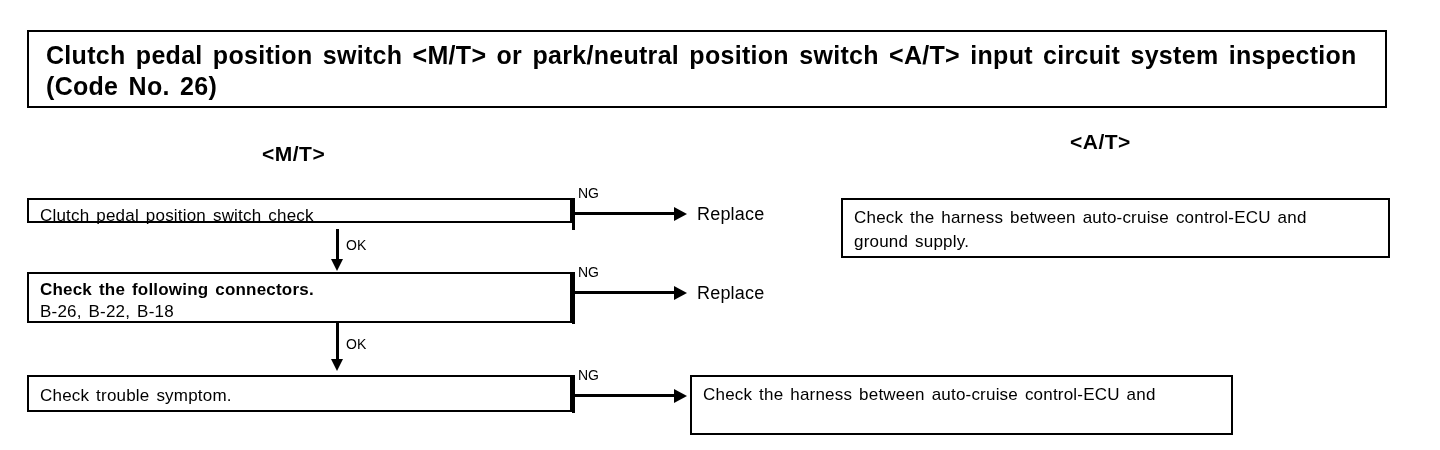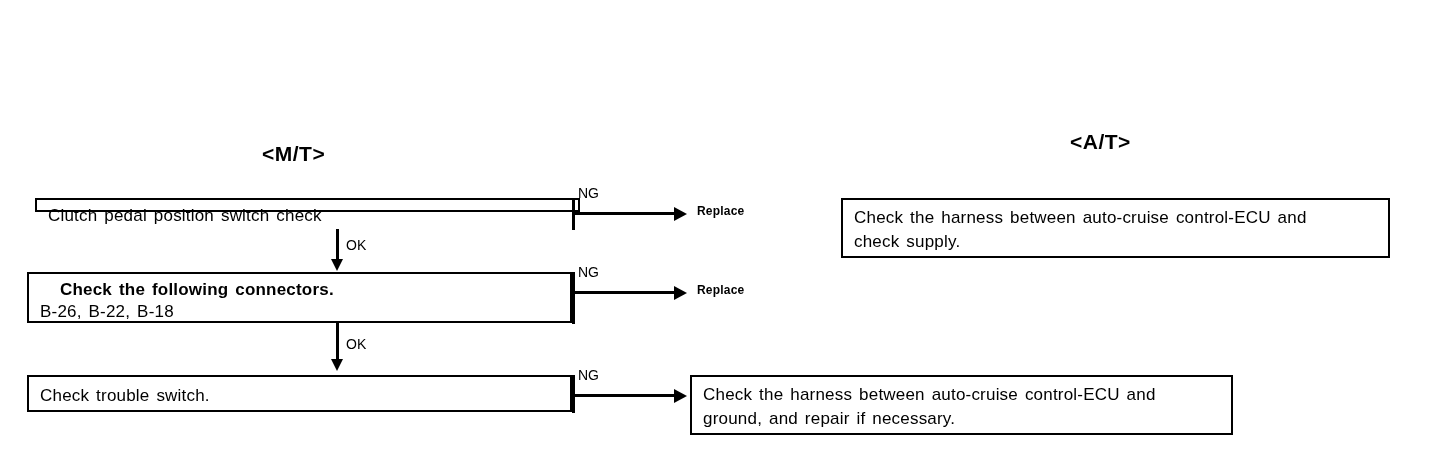"Clutch pedal position switch <M/T>" div.title-box { html: none -> <div> <div>Clutch pedal position switch &lt;M/T&gt; or park/neutral position switch &lt;A/T&gt; input circuit system inspection (Code No. 26)</div> </div> }
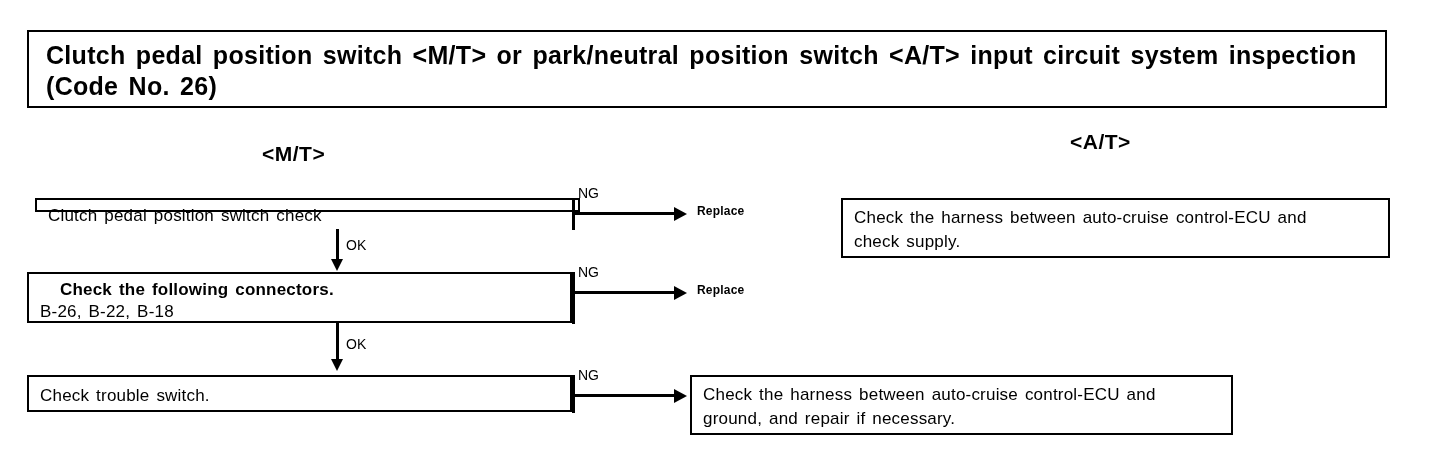"Clutch pedal position switch check" #box-mt-1 { height: 14px -> 25px; margin-left: 8px -> none }
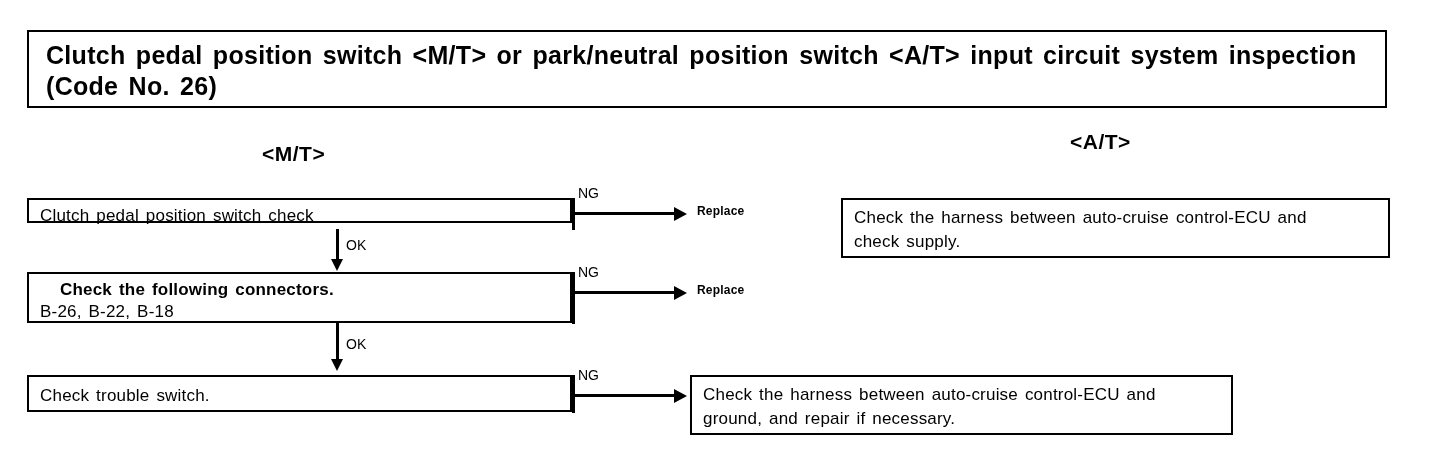"Replace" .terminal-text { font-size: 12px -> 18px; font-weight: bold -> normal }
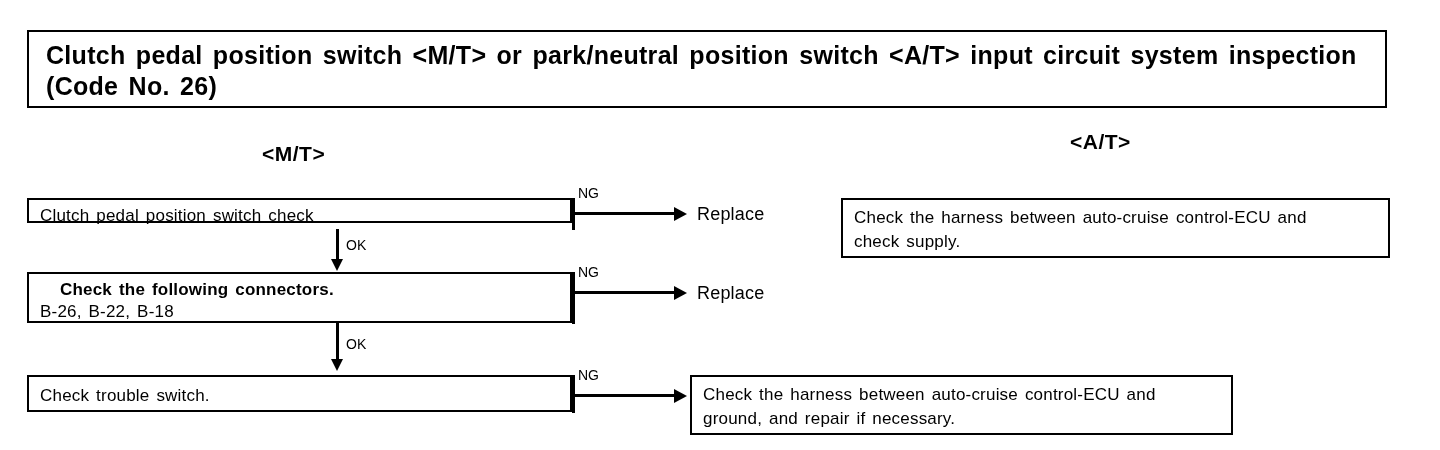"check supply." div.line { text: check -> ground }
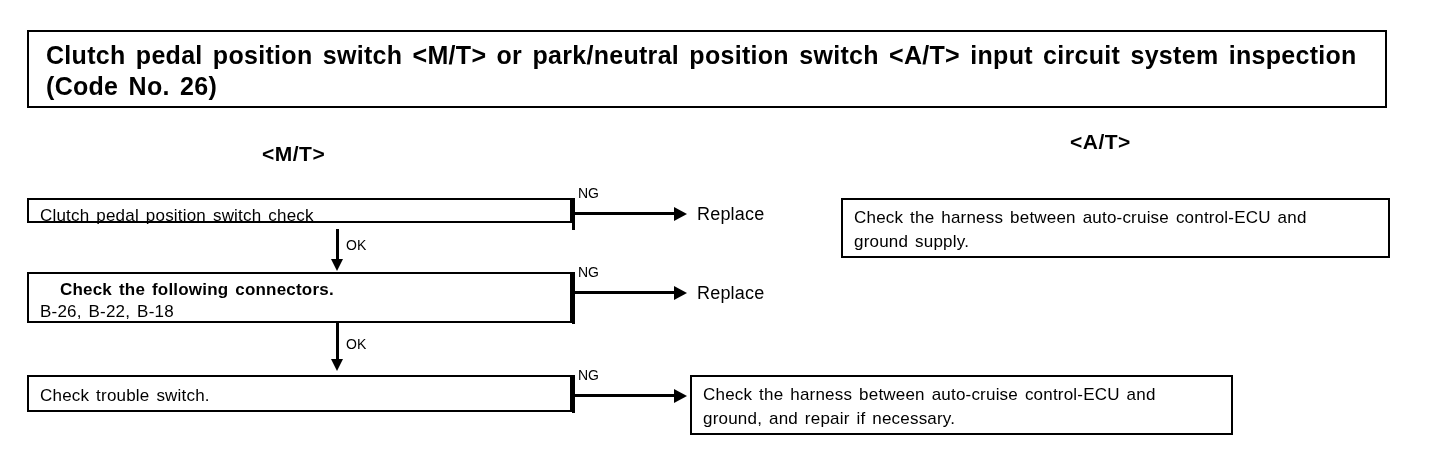"Check the following connectors." #box-mt-2 .l1 { margin-left: 20px -> none }
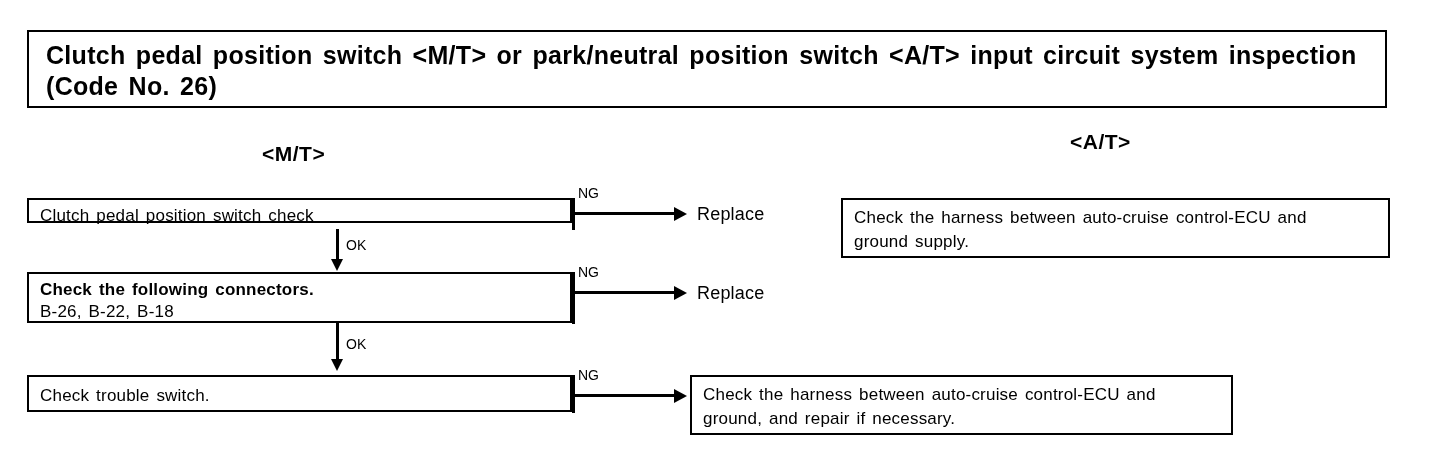"Check trouble switch." div.line { text: switch -> symptom }
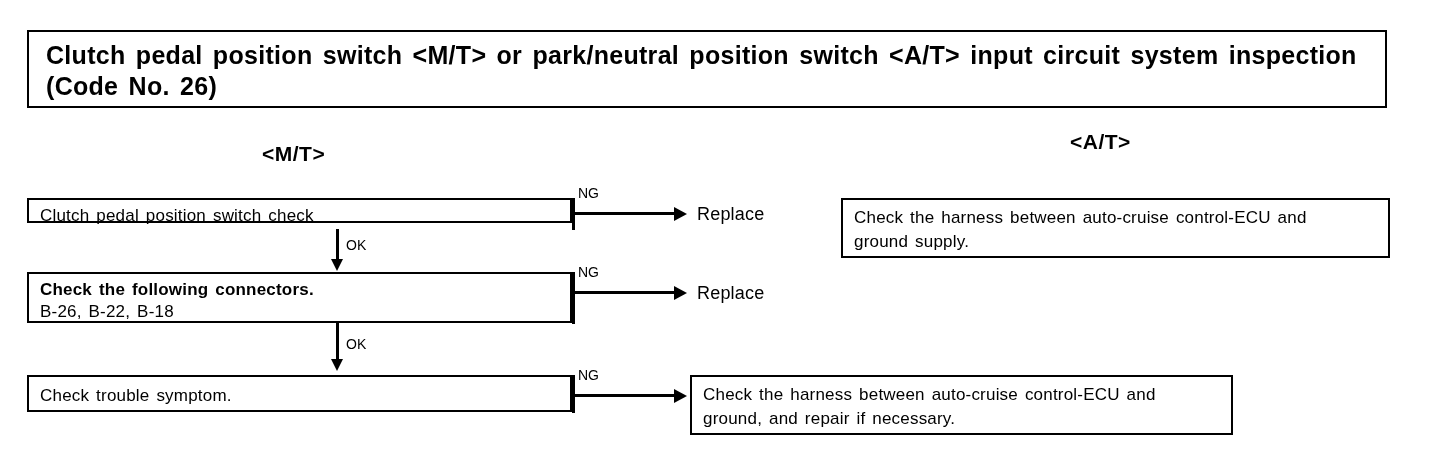"ground, and repair if necessary." div.line { html: <div>ground, and repair if necessary.</div> -> none }
